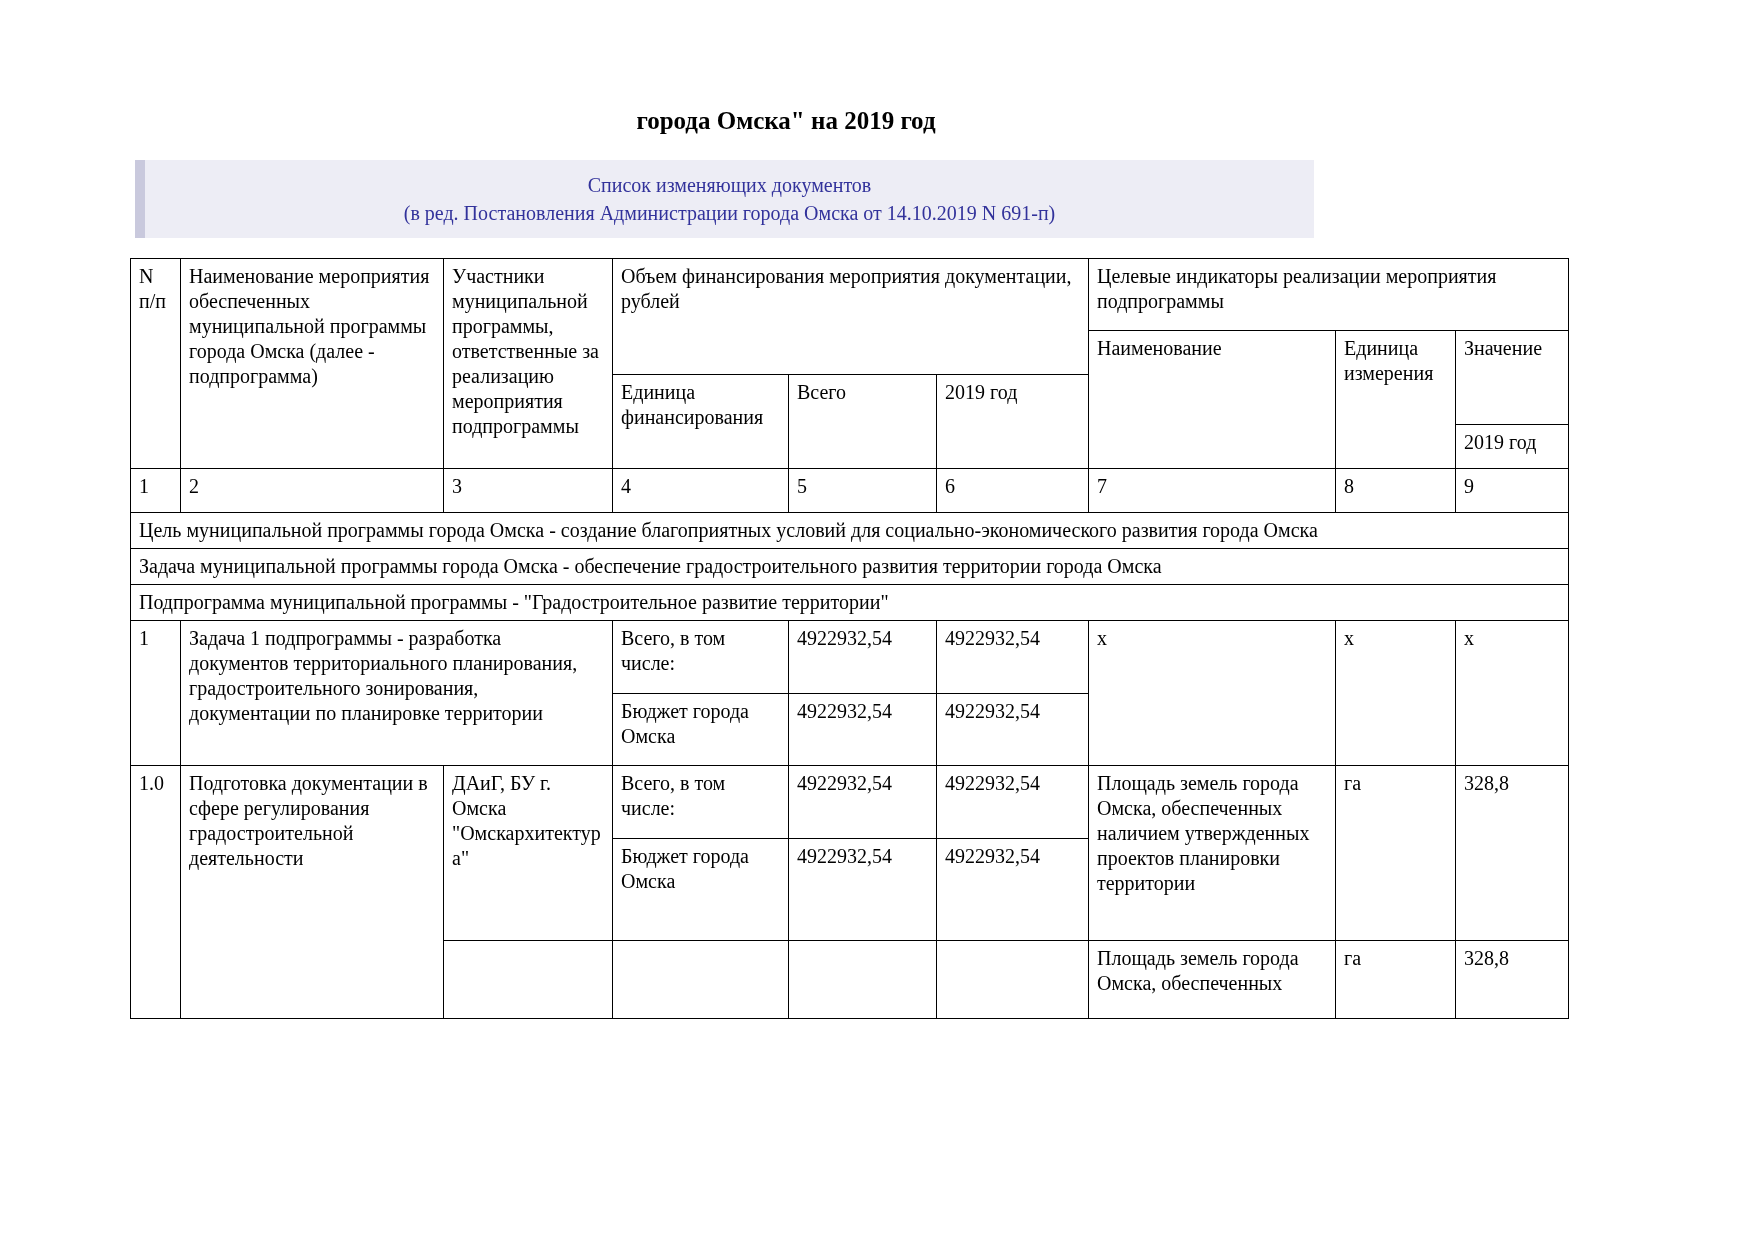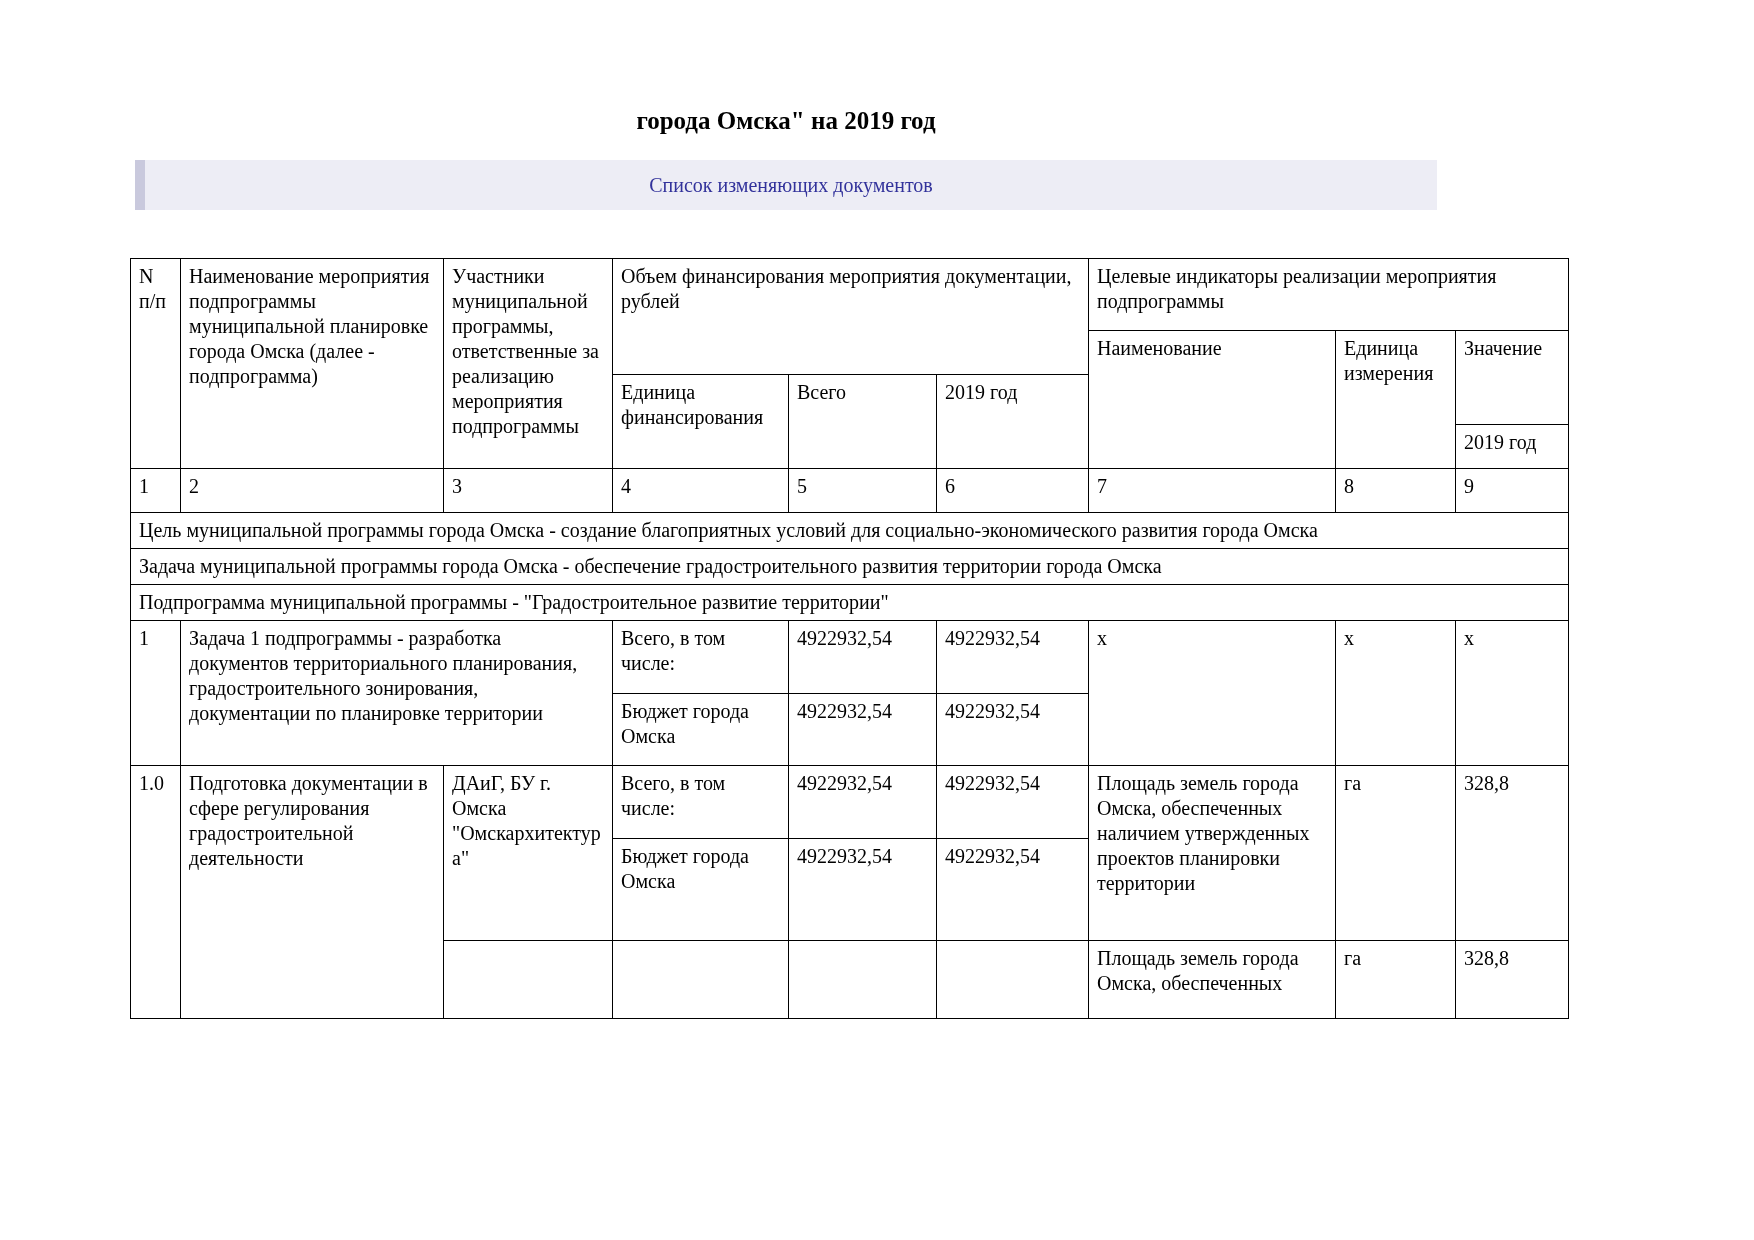"Список изменяющих документов" .notice { width: 1302px -> 1179px }
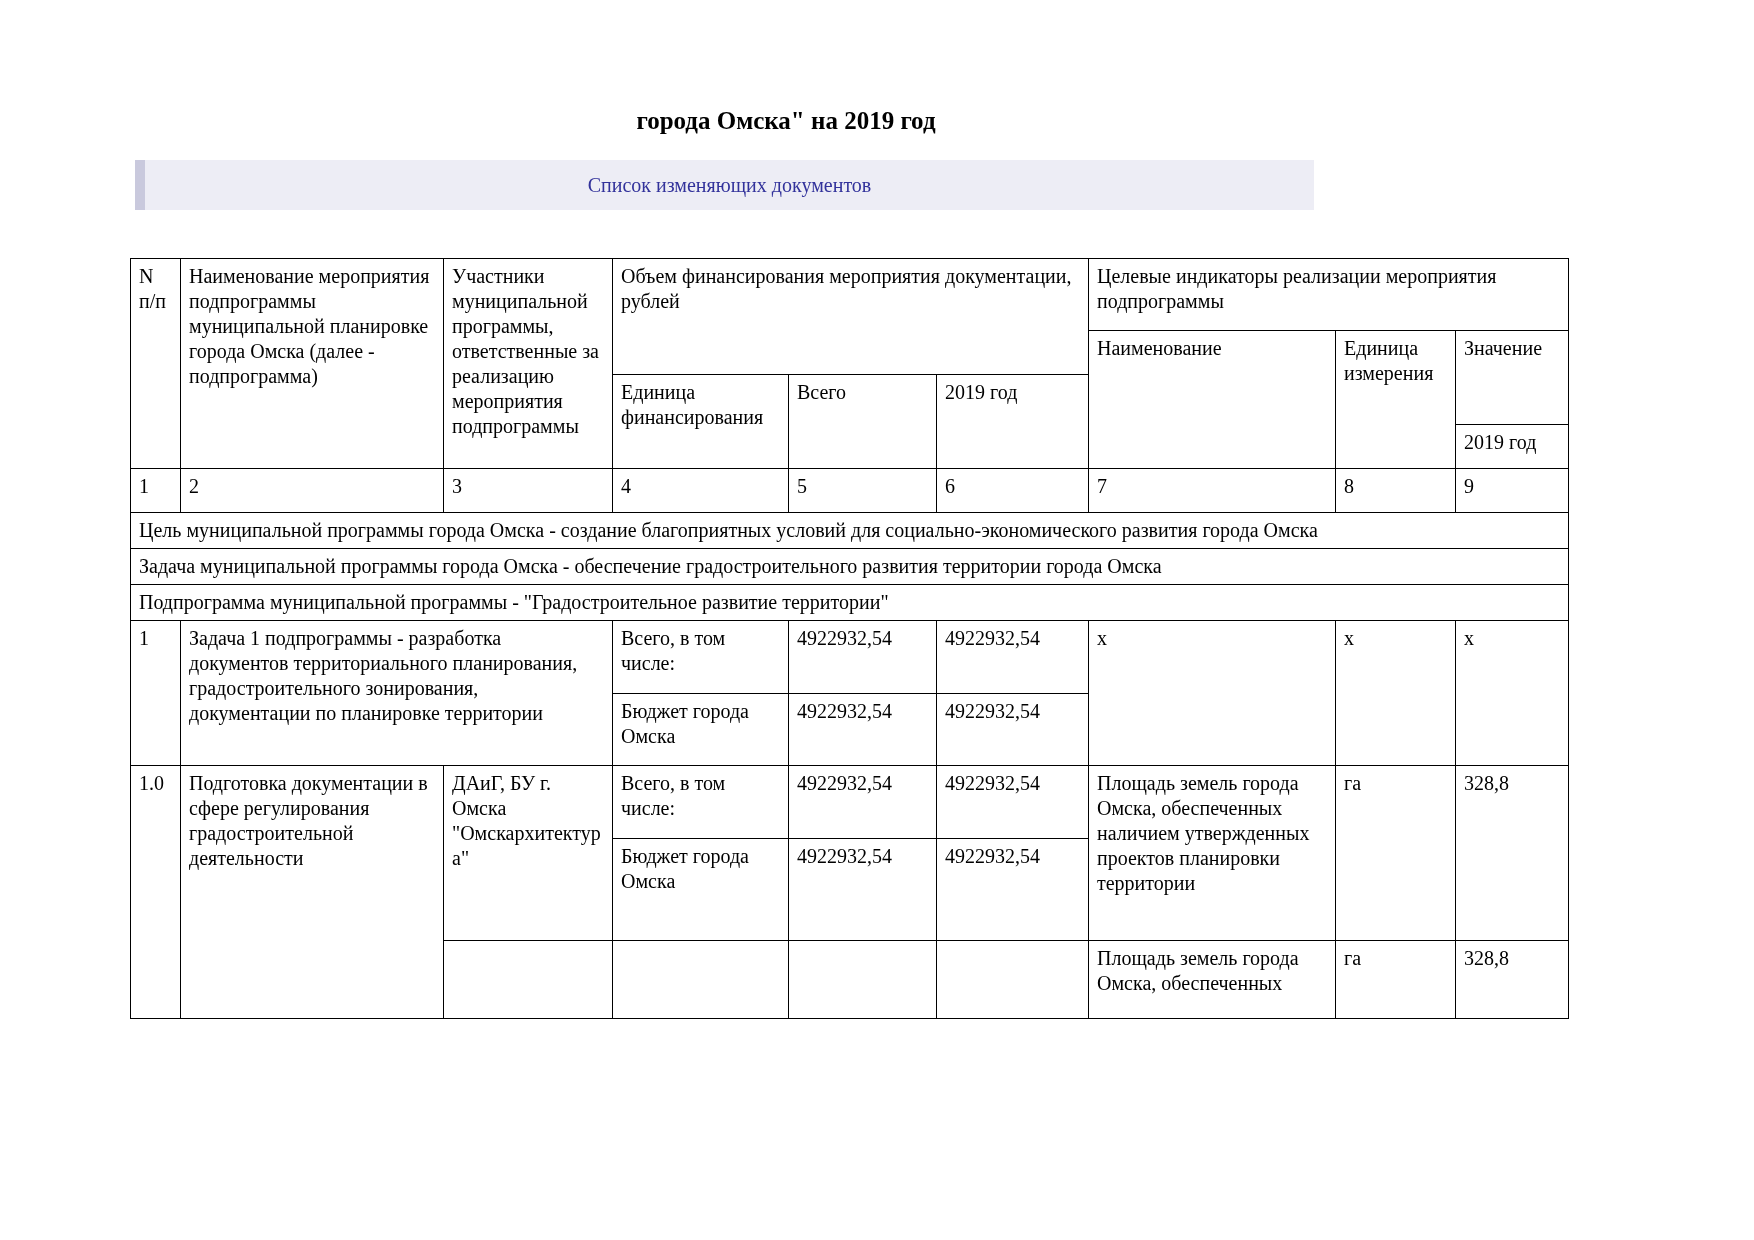"(в ред. Постановления Администрации" div { html: none -> <div>(в ред. Постановления Администрации города Омска от 14.10.2019 N 691-п)</div> }
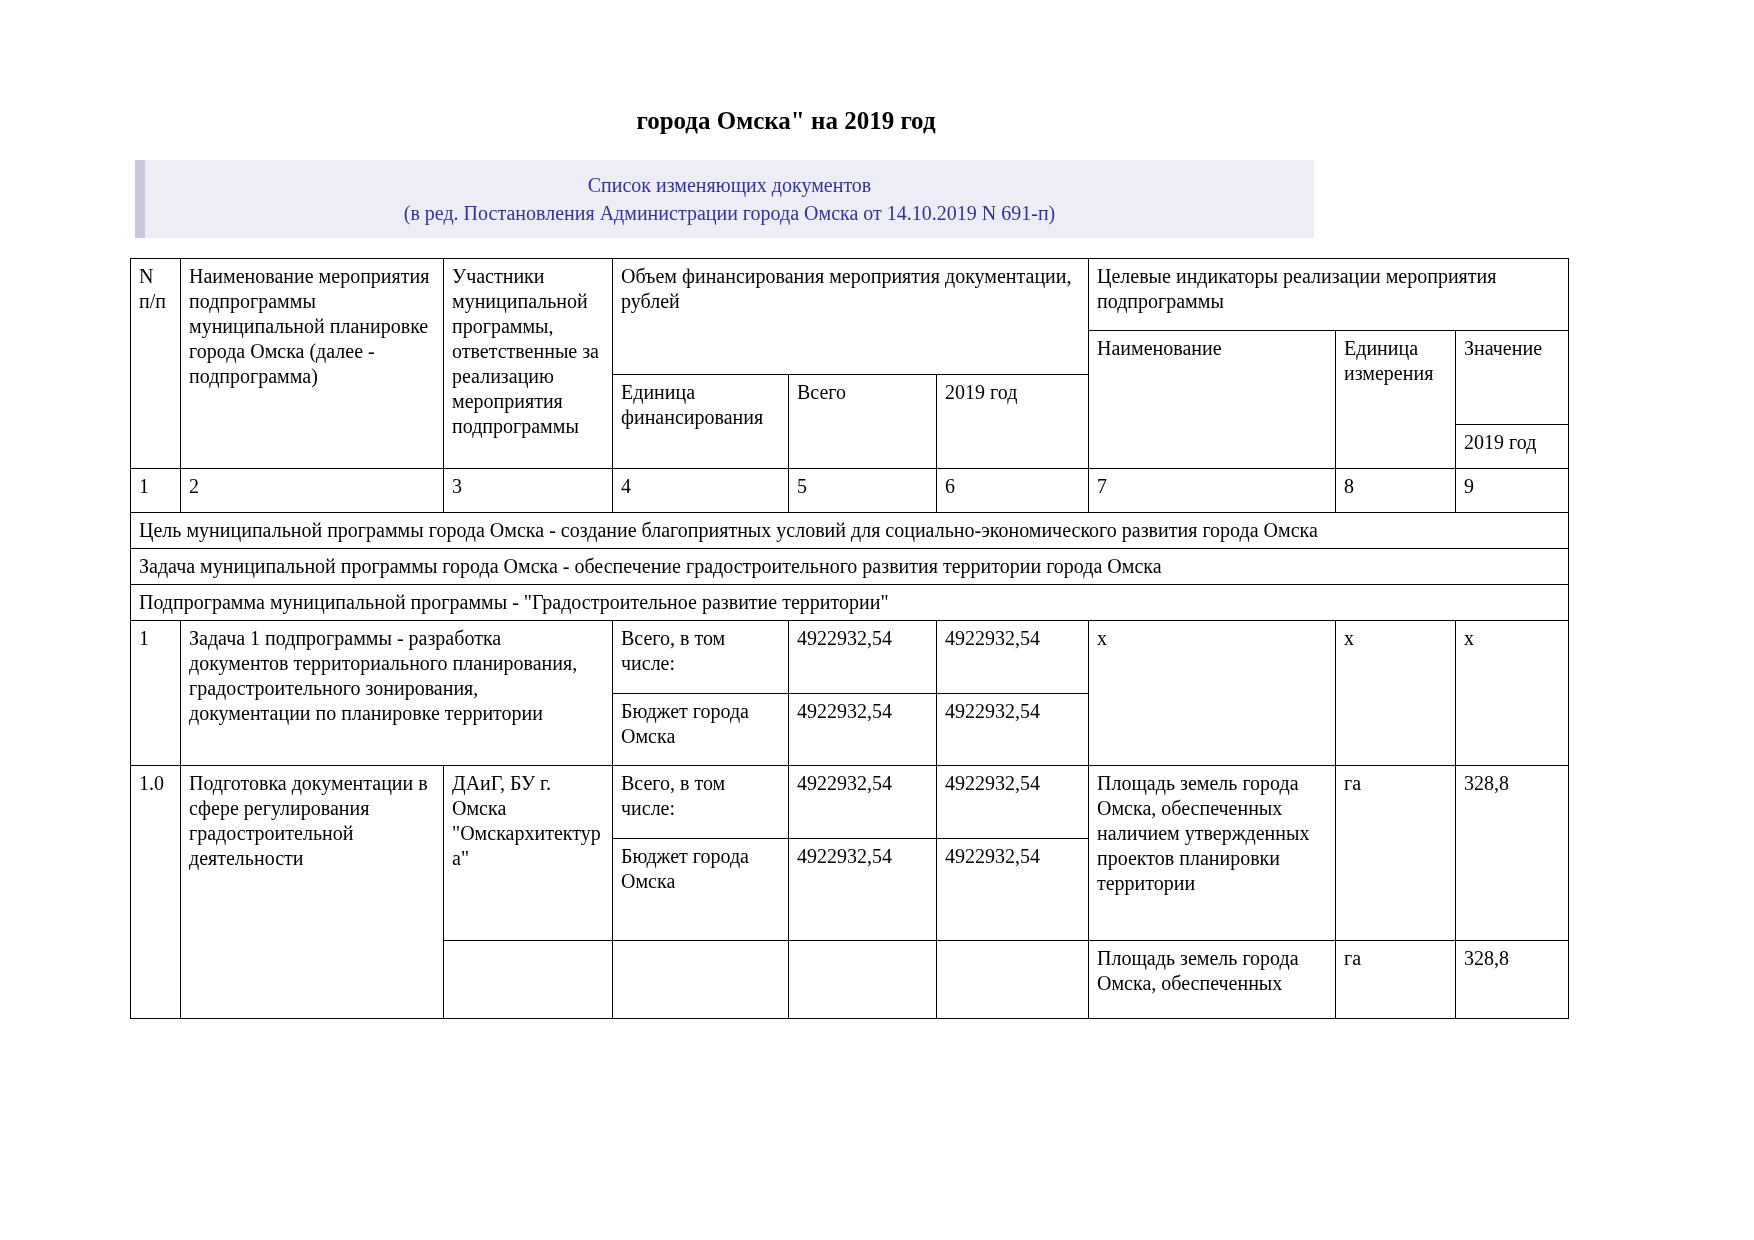"Наименование мероприятия подпрограммы" td.hdr { text: подпрограммы муниципальной планировке -> обеспеченных муниципальной программы }
